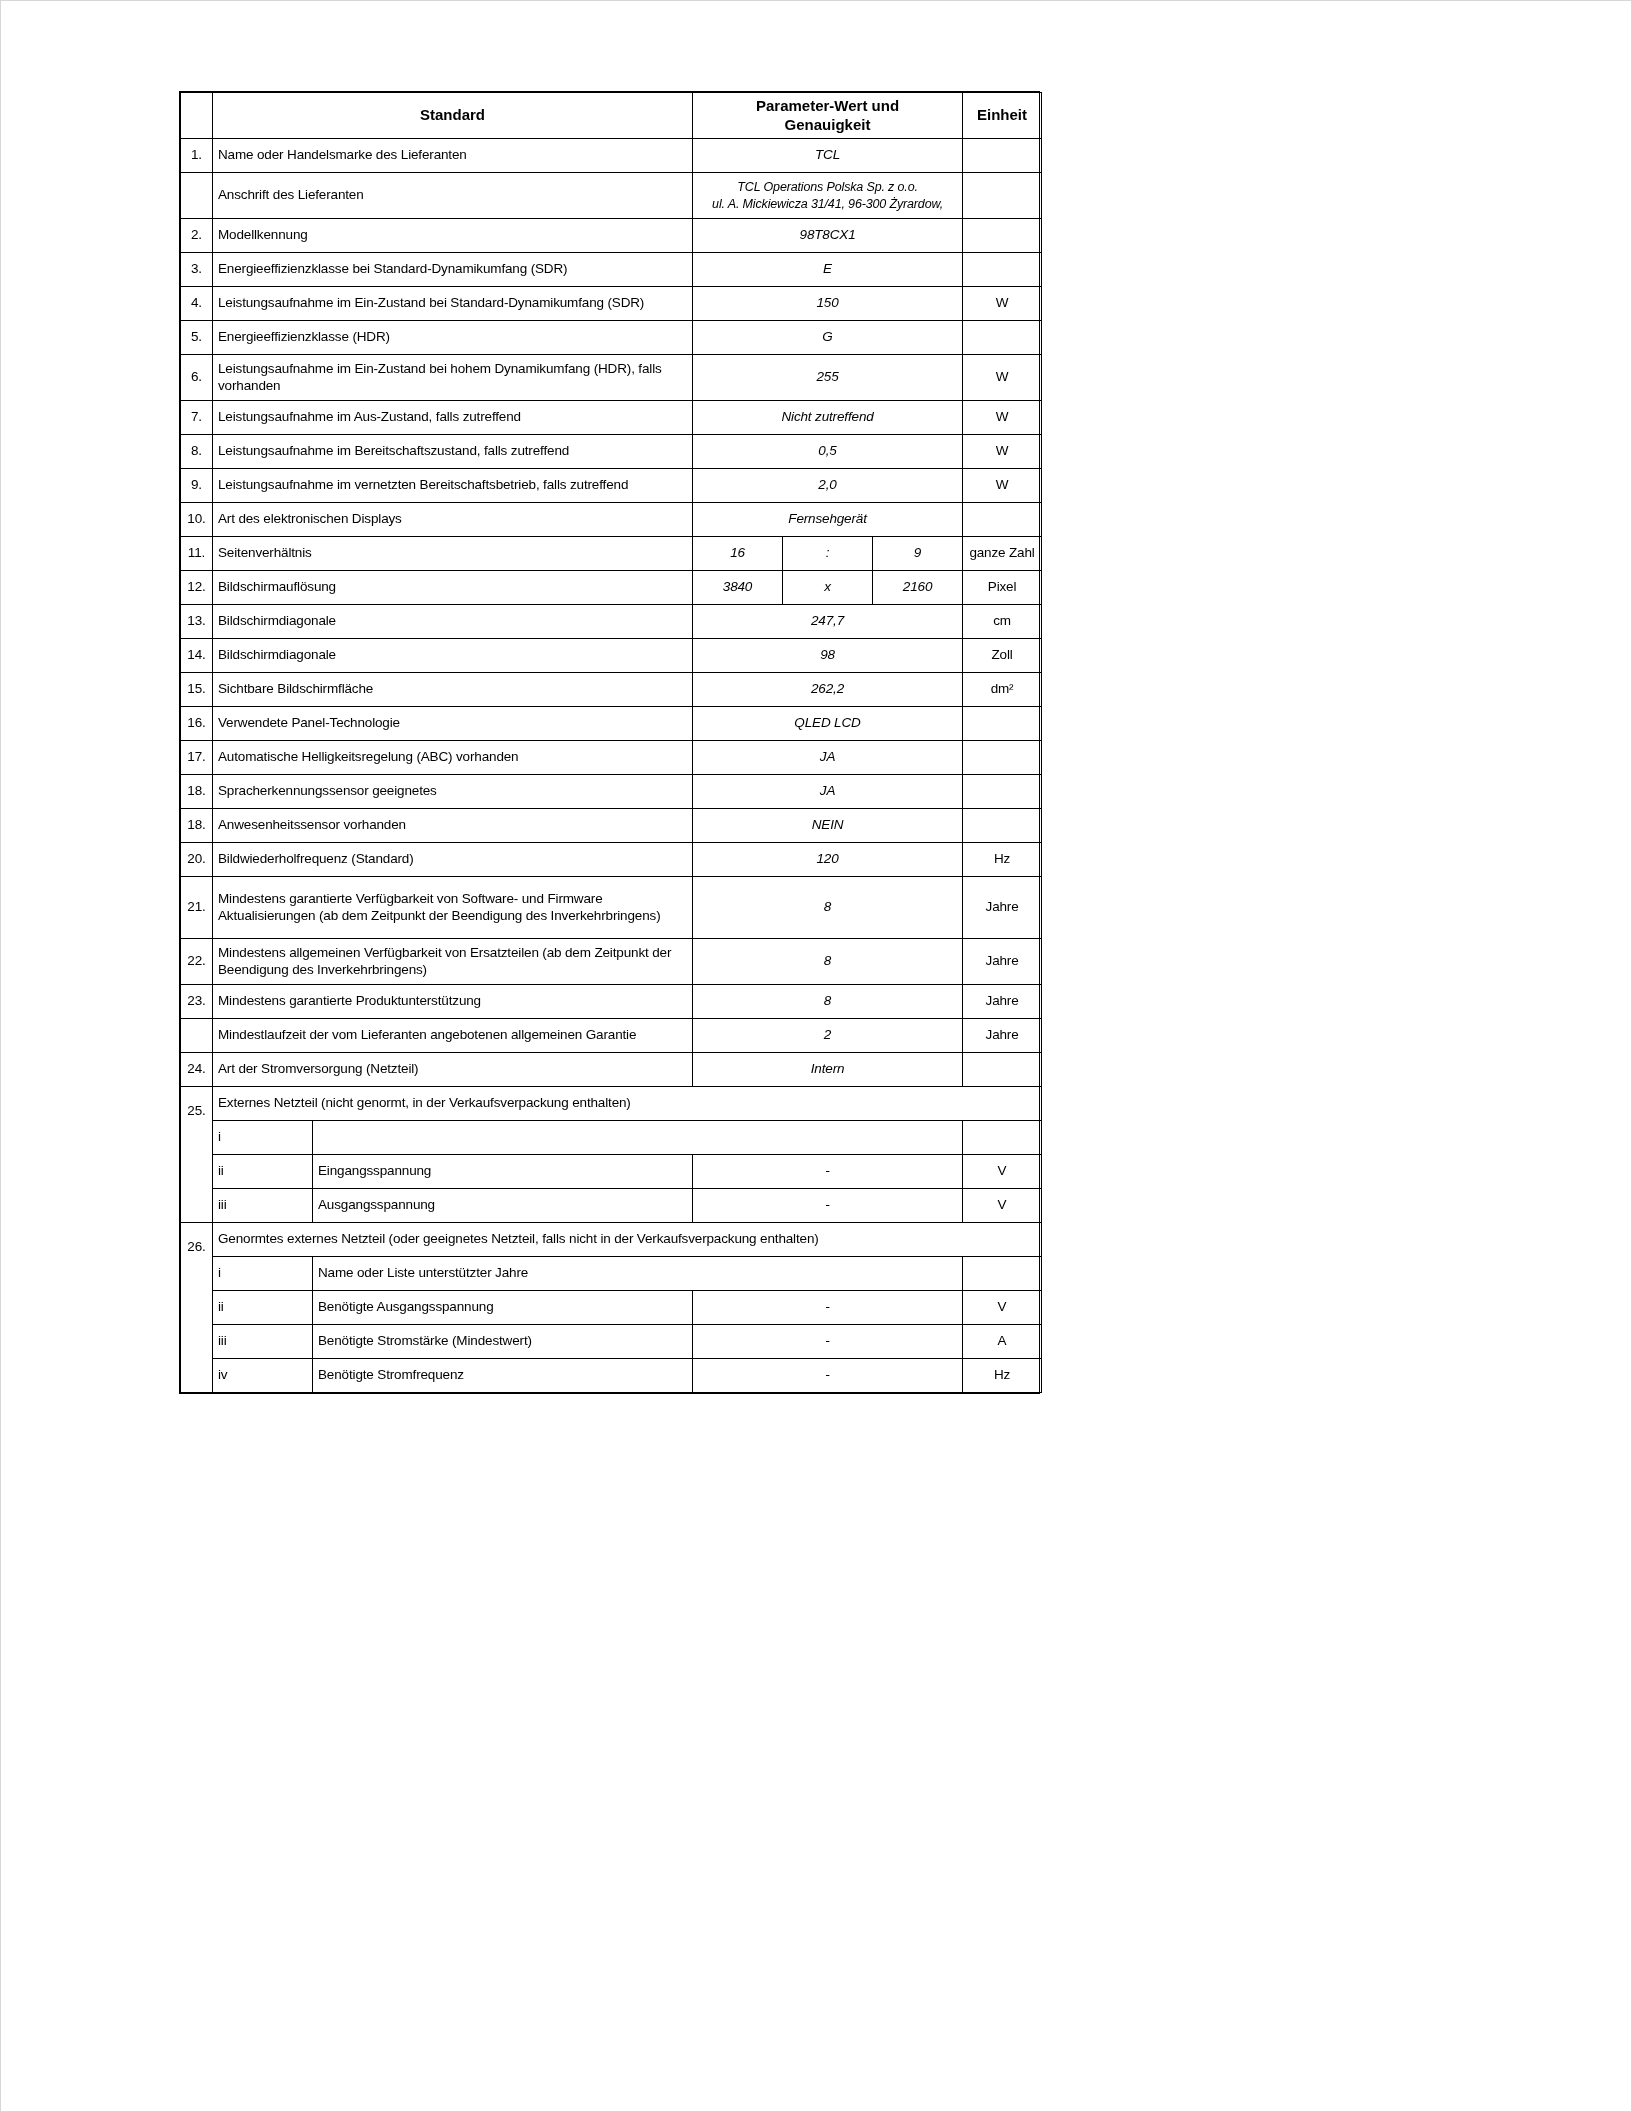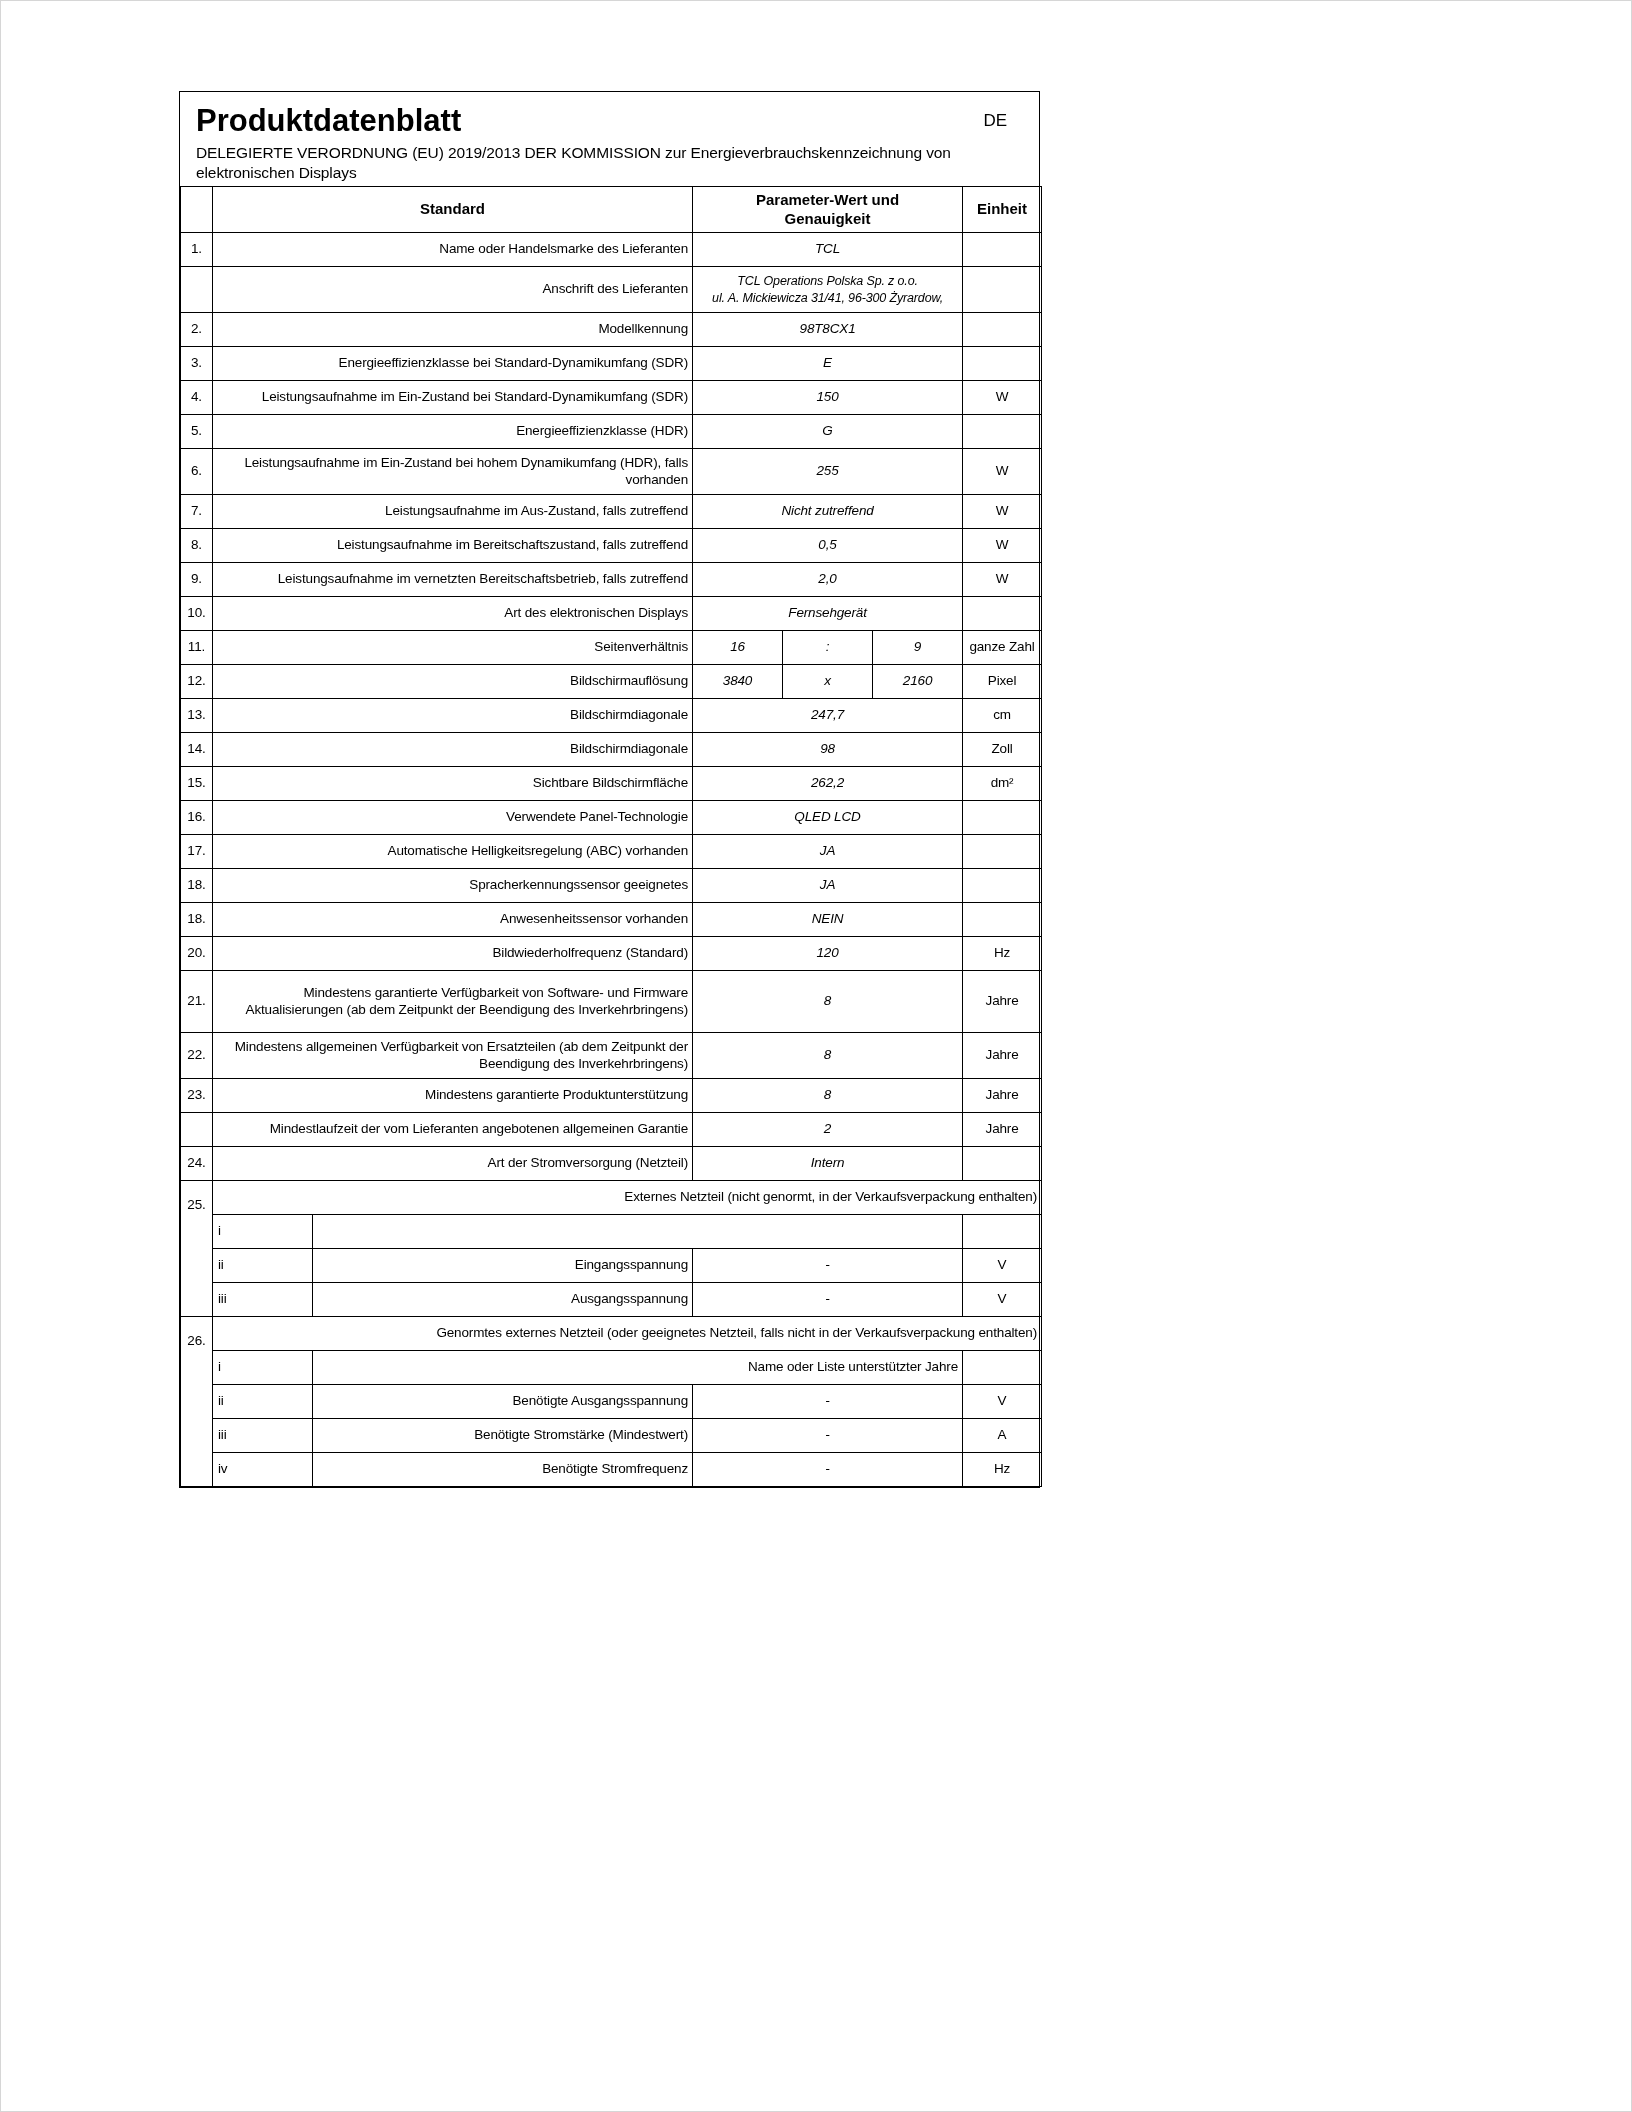"Produktdatenblatt" div.head { html: <div> <div> <div>Produktdatenblatt</div> <div>DE</div> </div> <div>DELEGIERTE VERORDNUNG (EU) 2019/2013 DER KOMMISSION zur Energieverbrauchskennzeichnung von elektronischen Displays</div> </div> -> none }
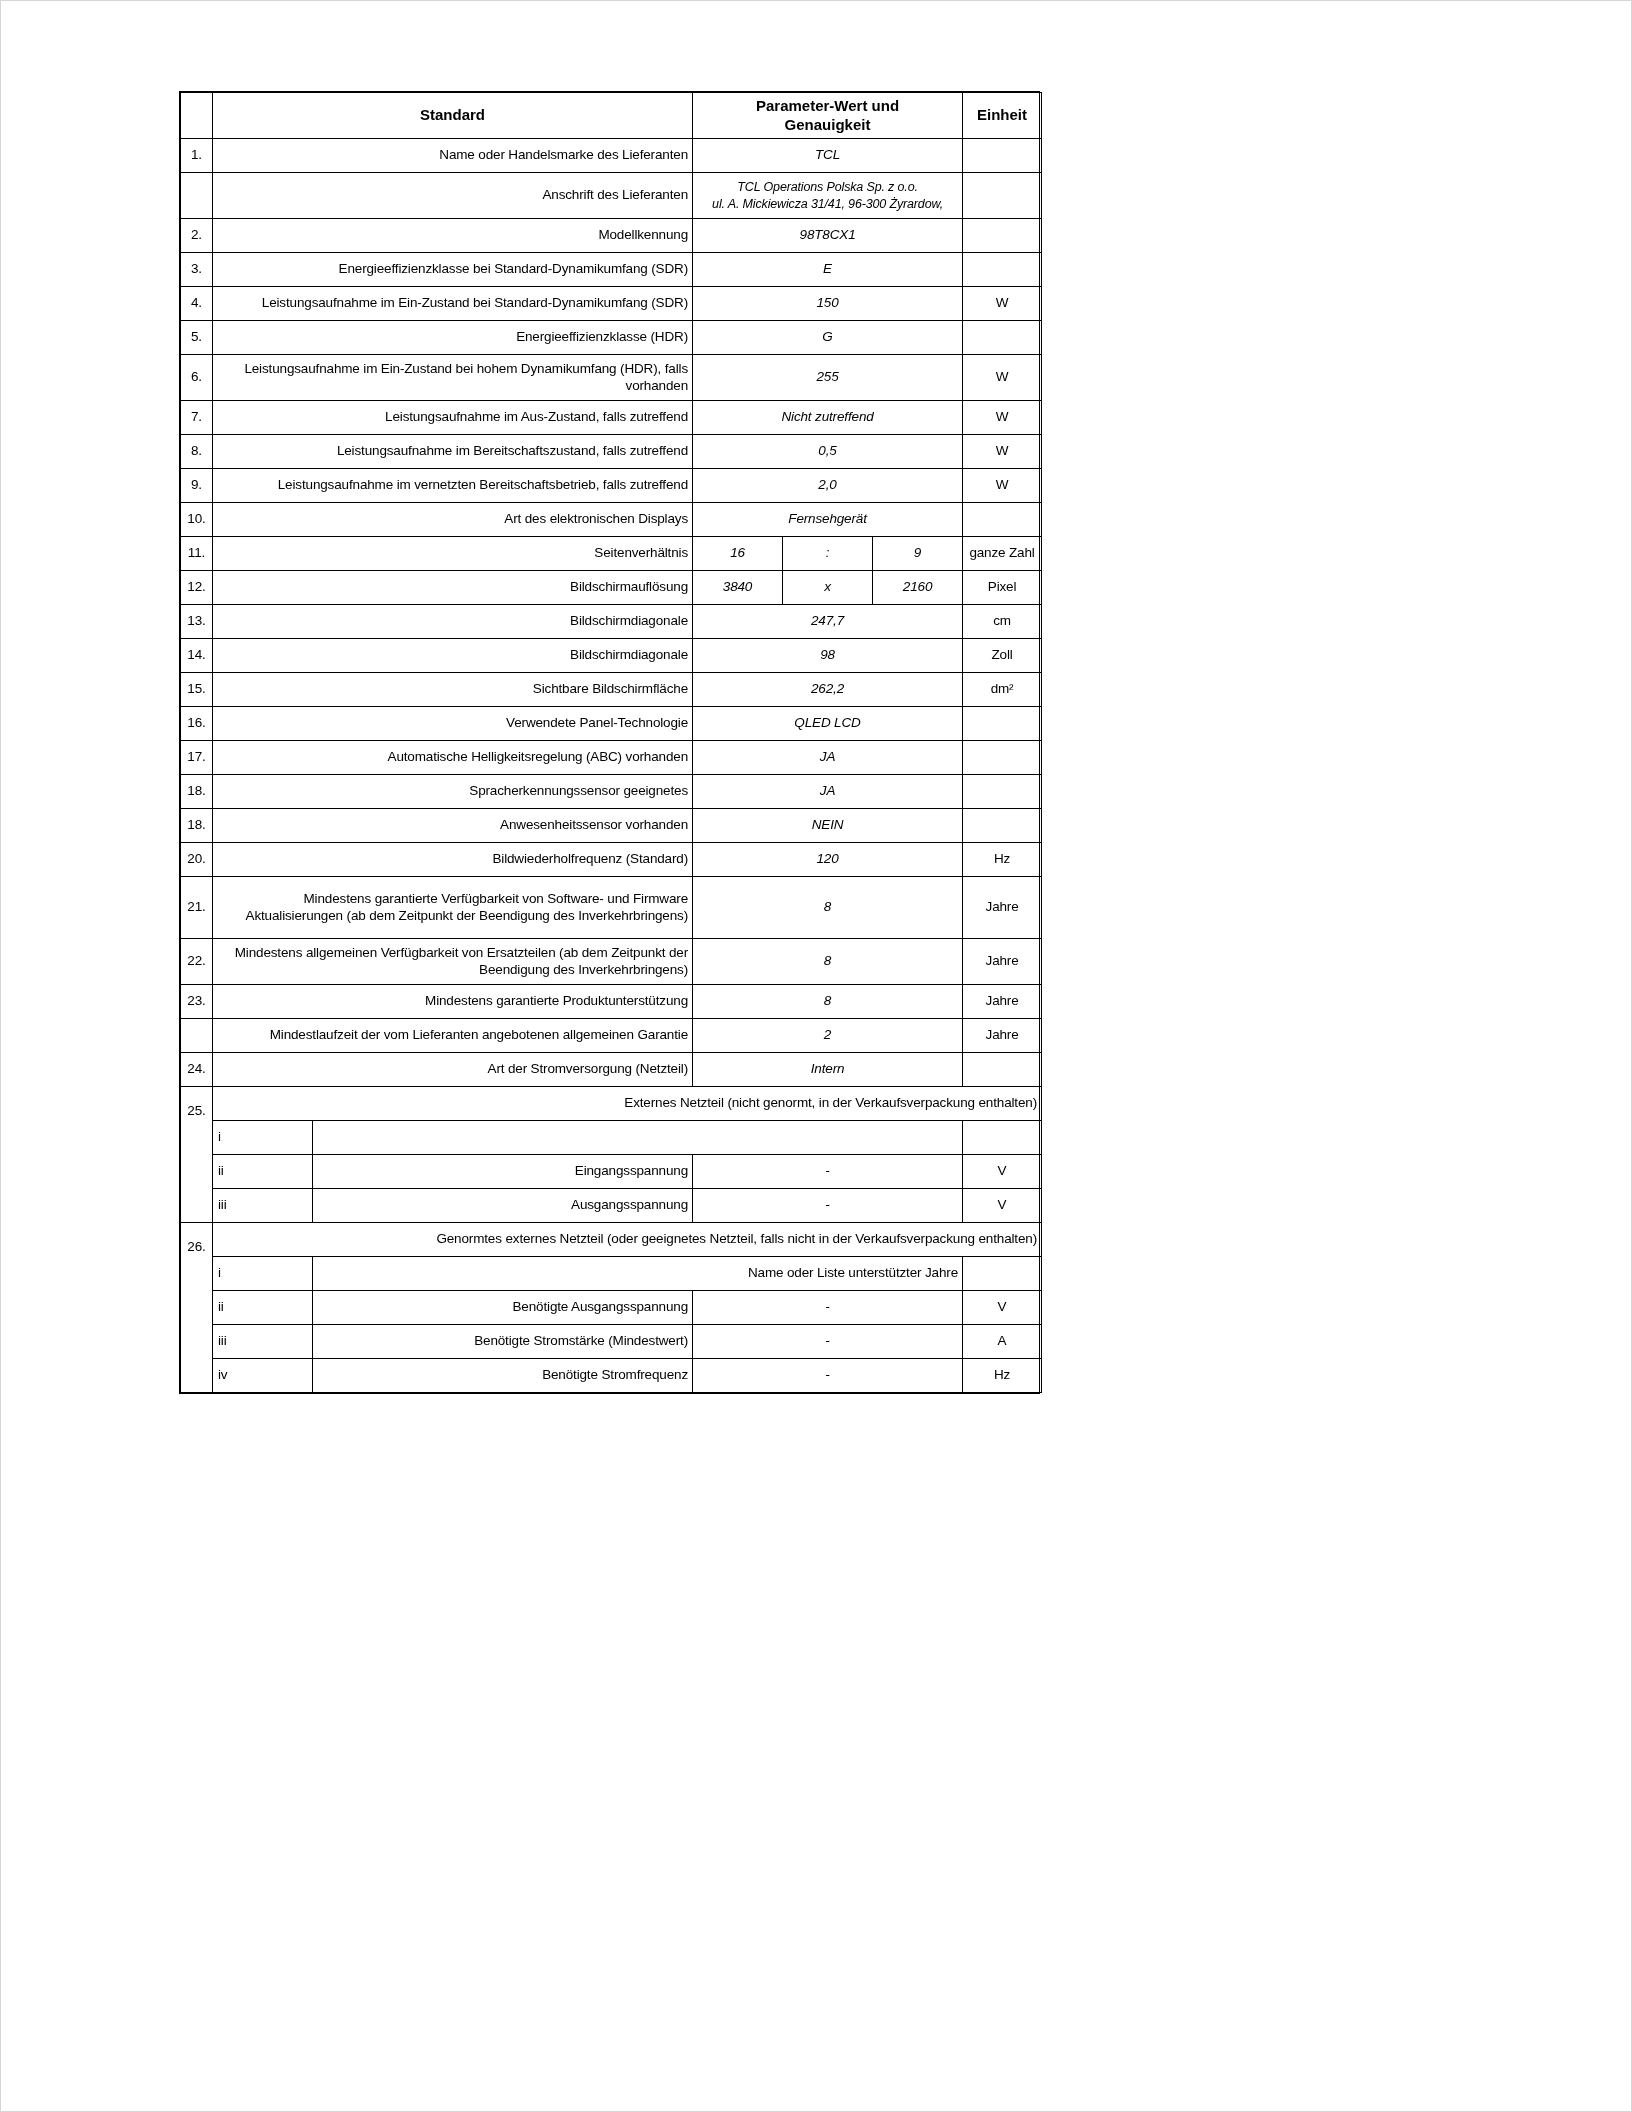"Name oder Handelsmarke des Lieferanten" .c-label { padding-left: 19px -> 5px; text-align: right -> left }
